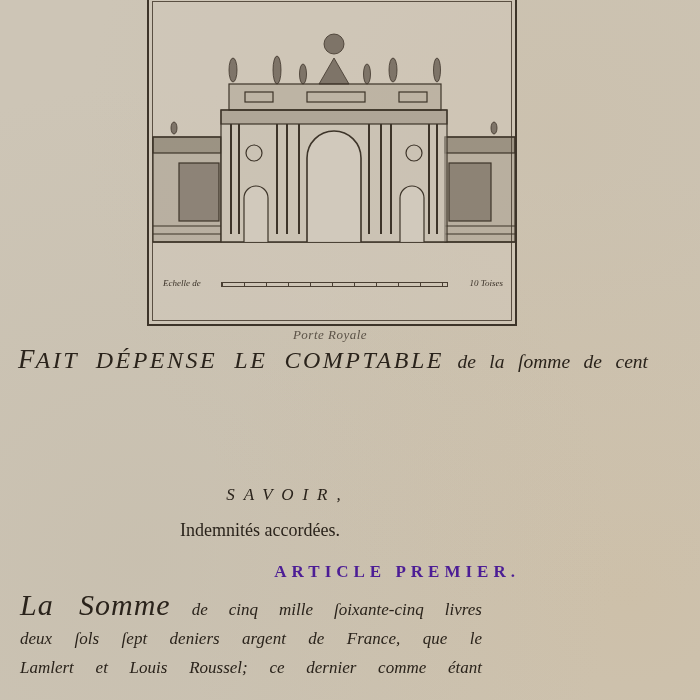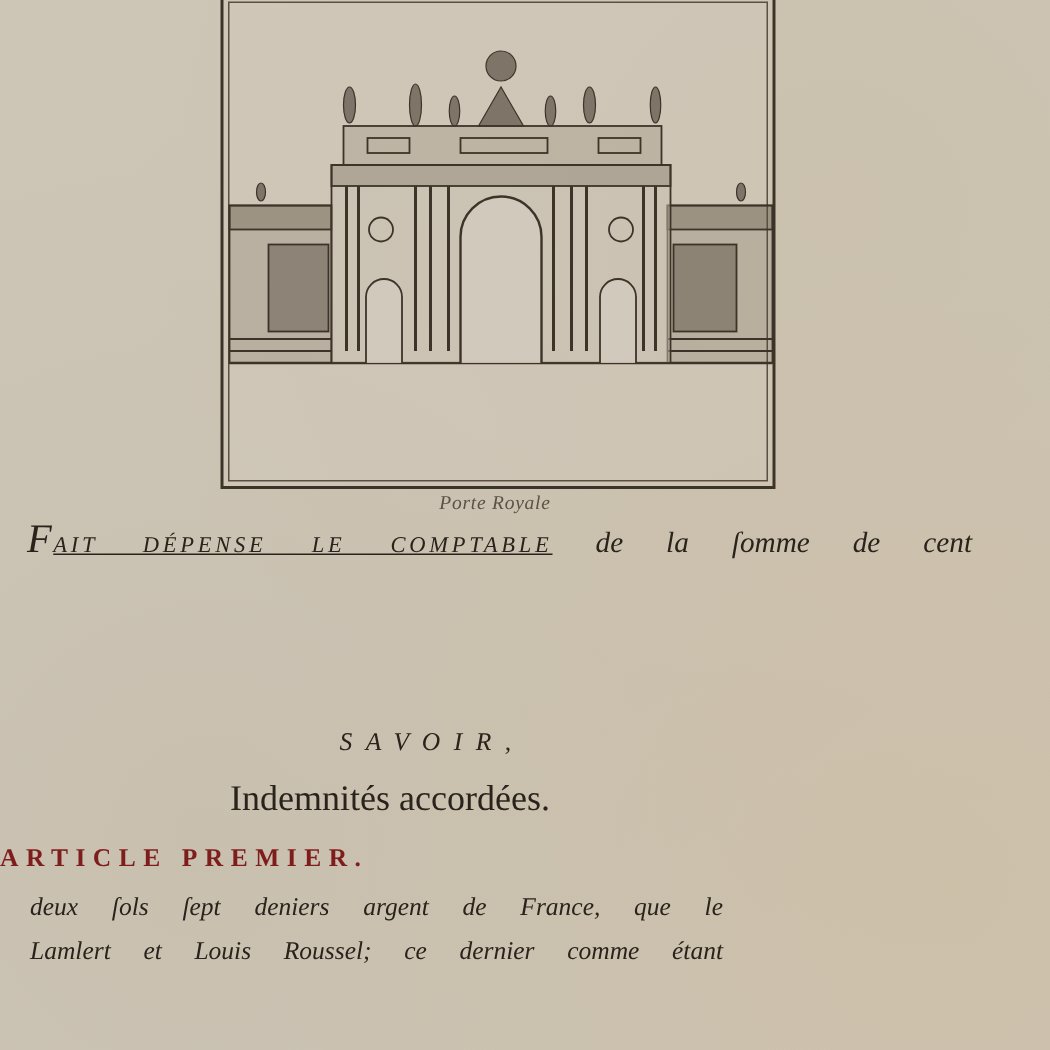"Echelle de" div.scale-row { html: none -> <div> <span>Echelle de</span> <span></span> <span>10 Toises</span> </div> }
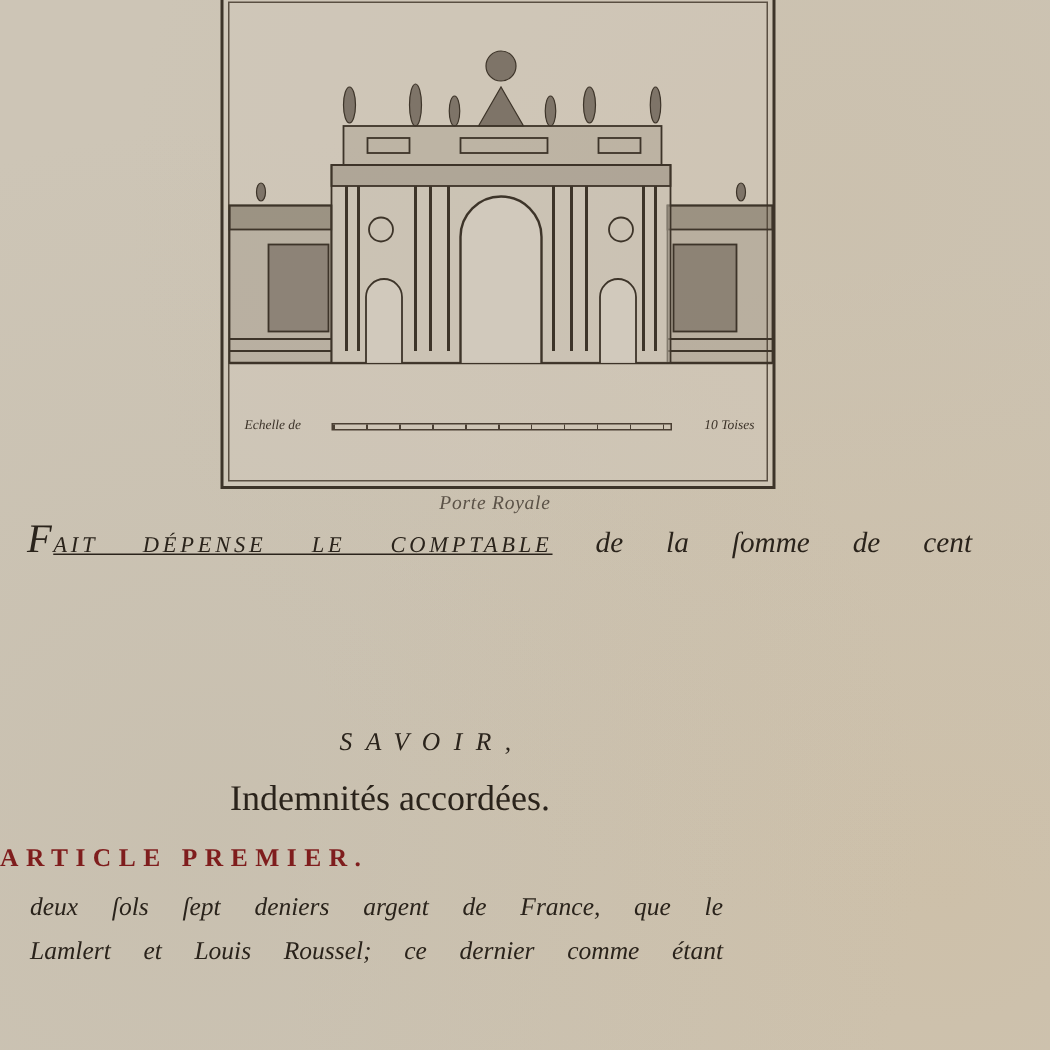"AIT DÉPENSE LE COMPTABLE" .para .smallcaps { font-size: 15px -> 24px; text-decoration: underline -> none }
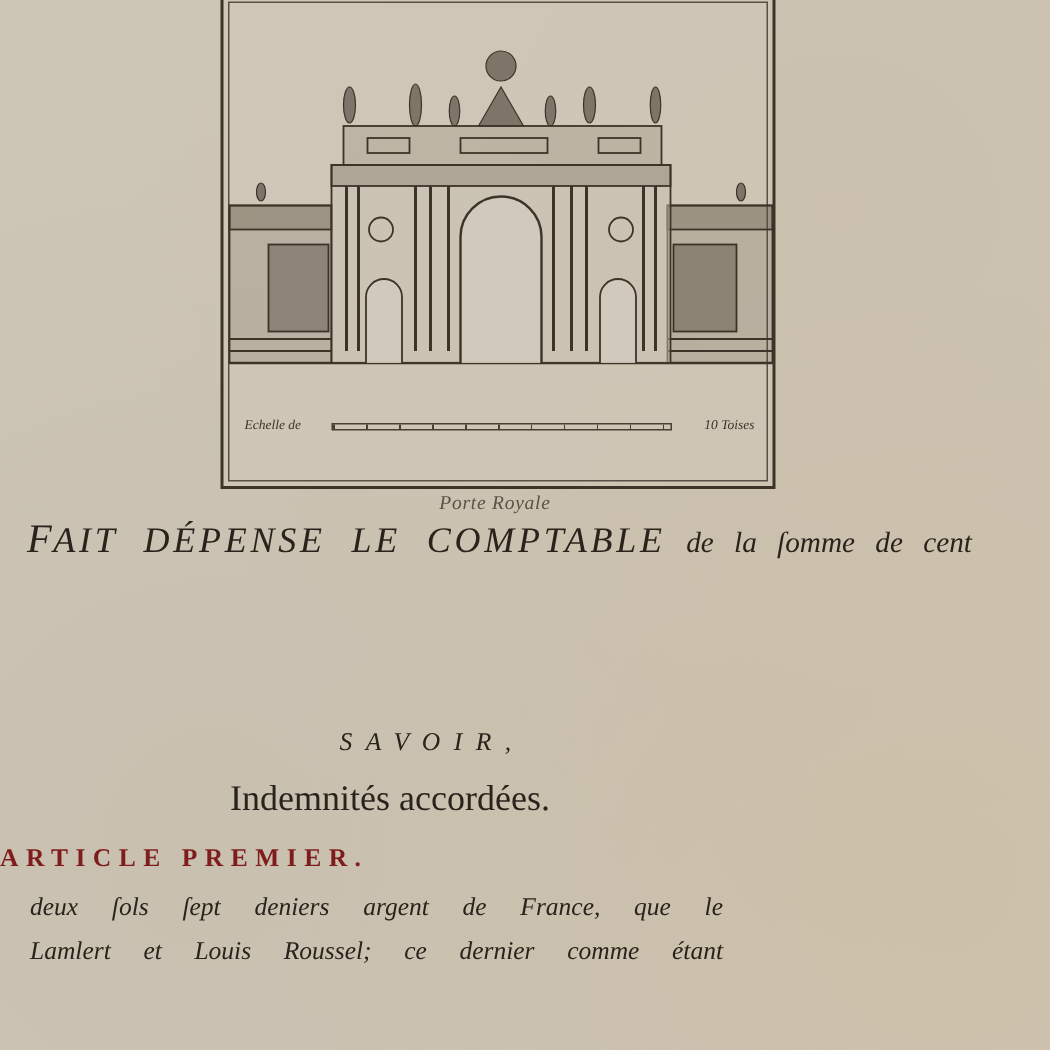"Indemnités accordées." .subhead { font-size: 24px -> 18px }
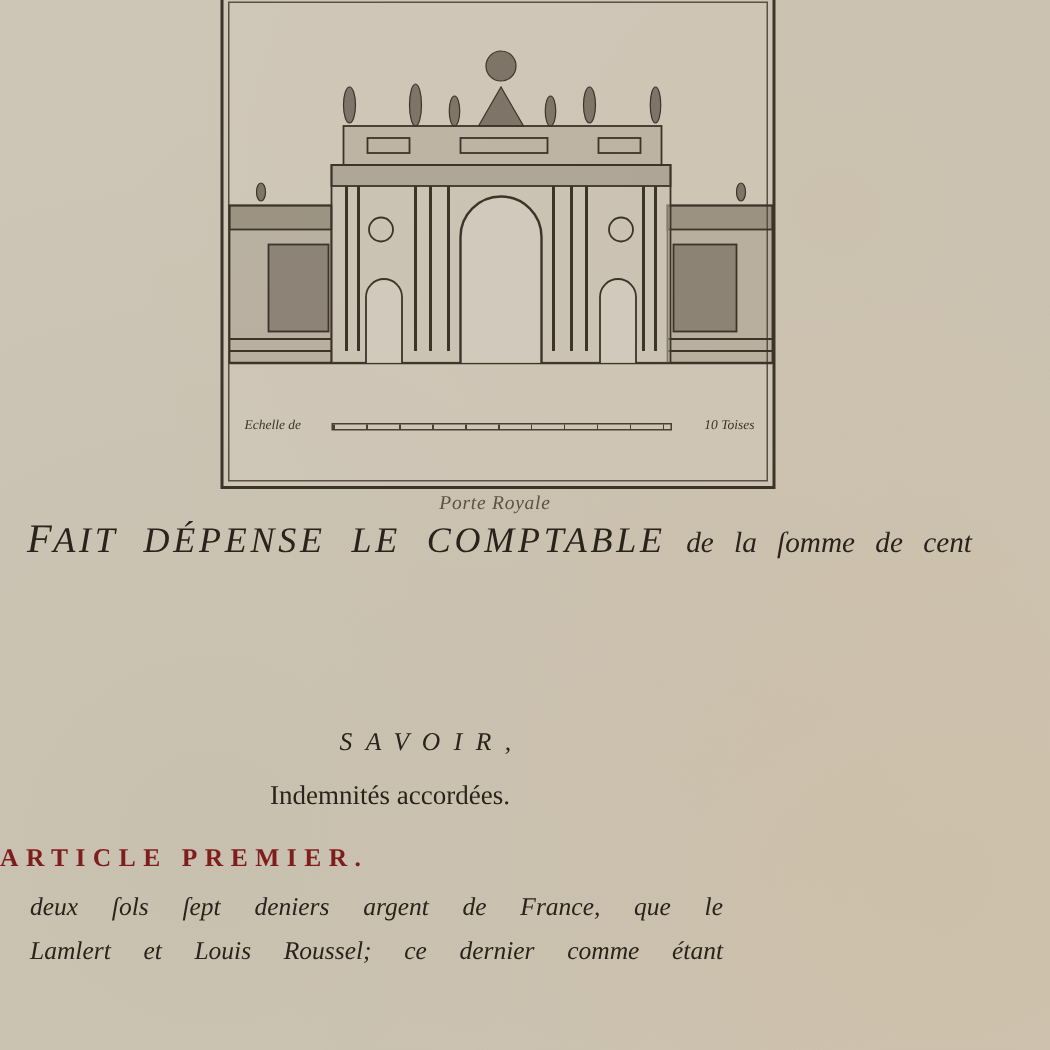"ARTICLE PREMIER." .article { color: #7f1d1d -> #4c1d95; text-align: left -> right }
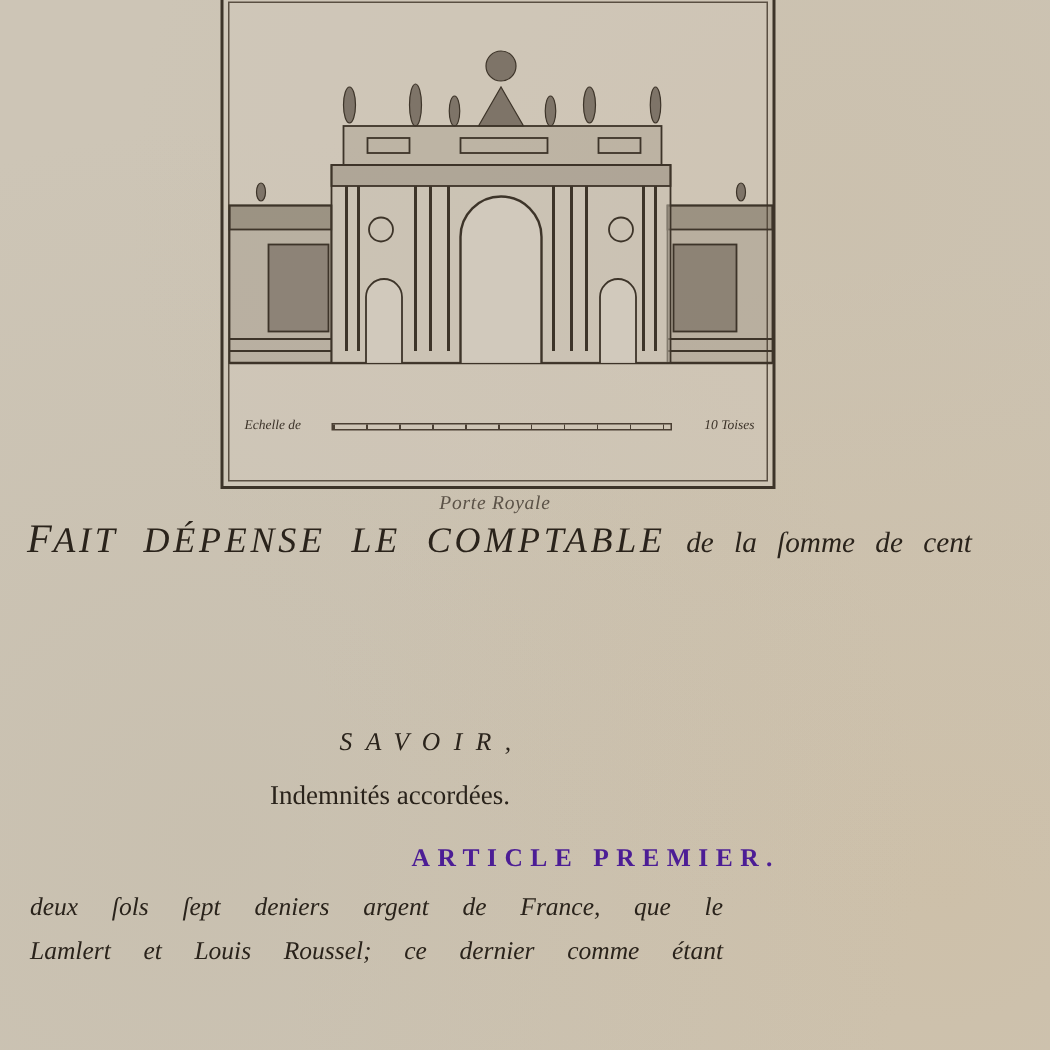"La Somme de cinq mille" span.line { html: none -> <span><span>La Somme</span> <span>de cinq mille ſoixante-cinq livres</span></span> }
